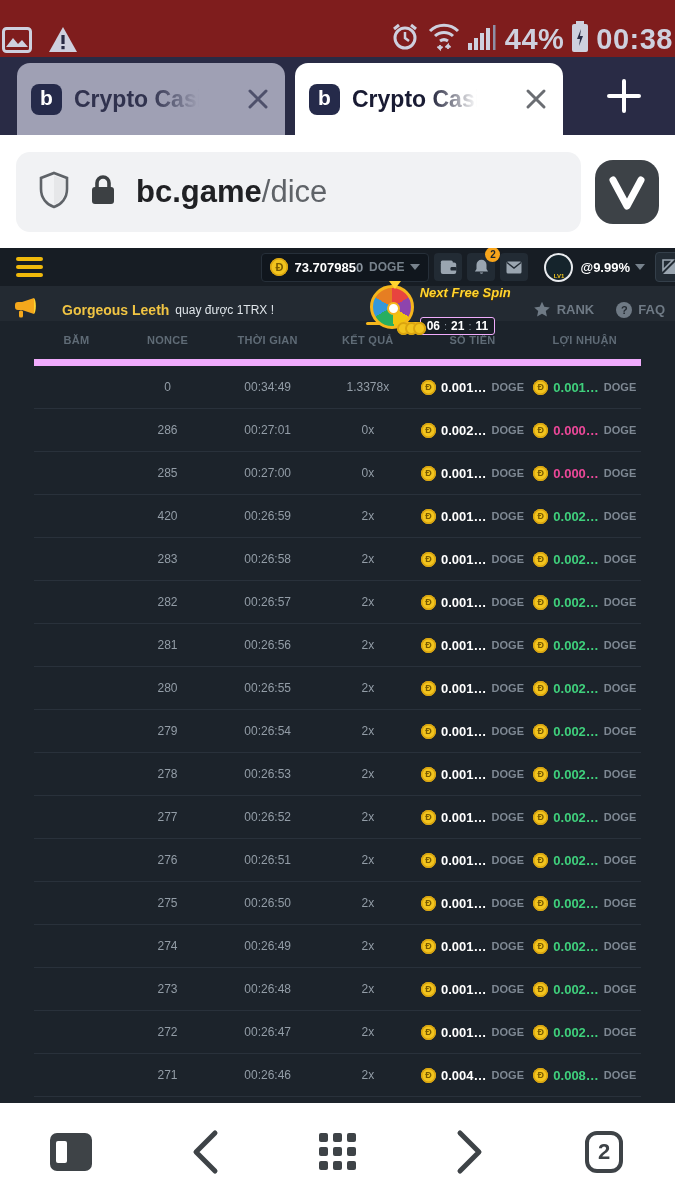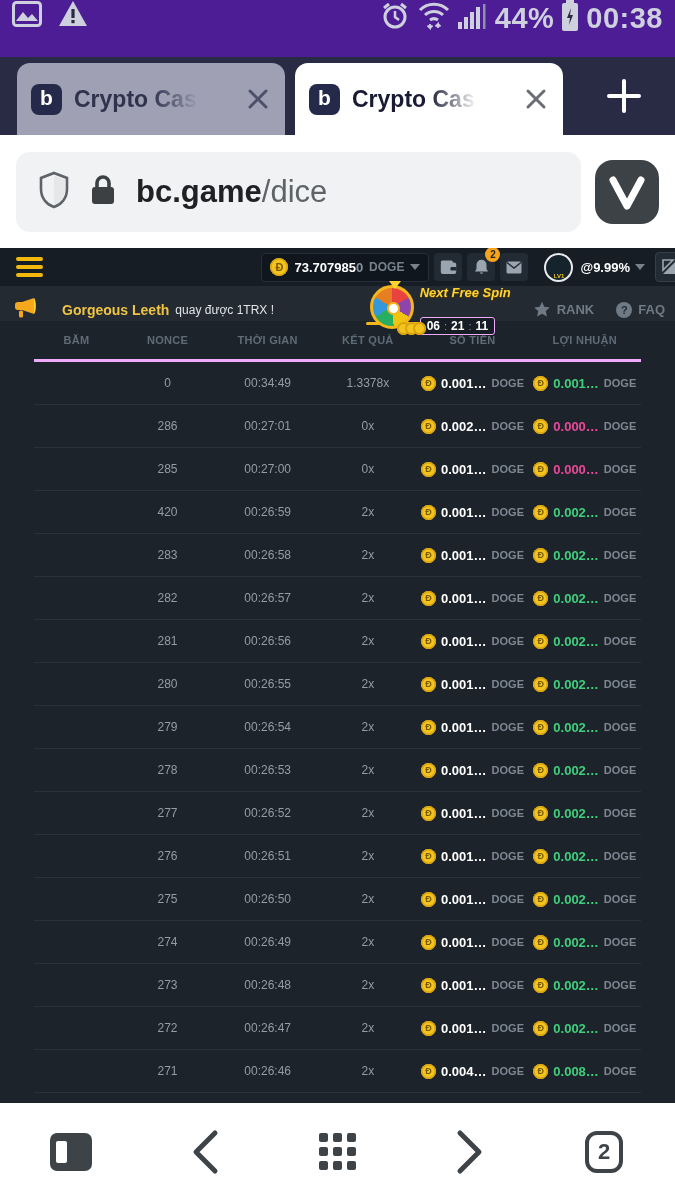"44%" .statusbar { align-items: flex-start -> flex-end; background: #4c1d95 -> #7f1d1d; padding: 0 12px -> 0 2px }
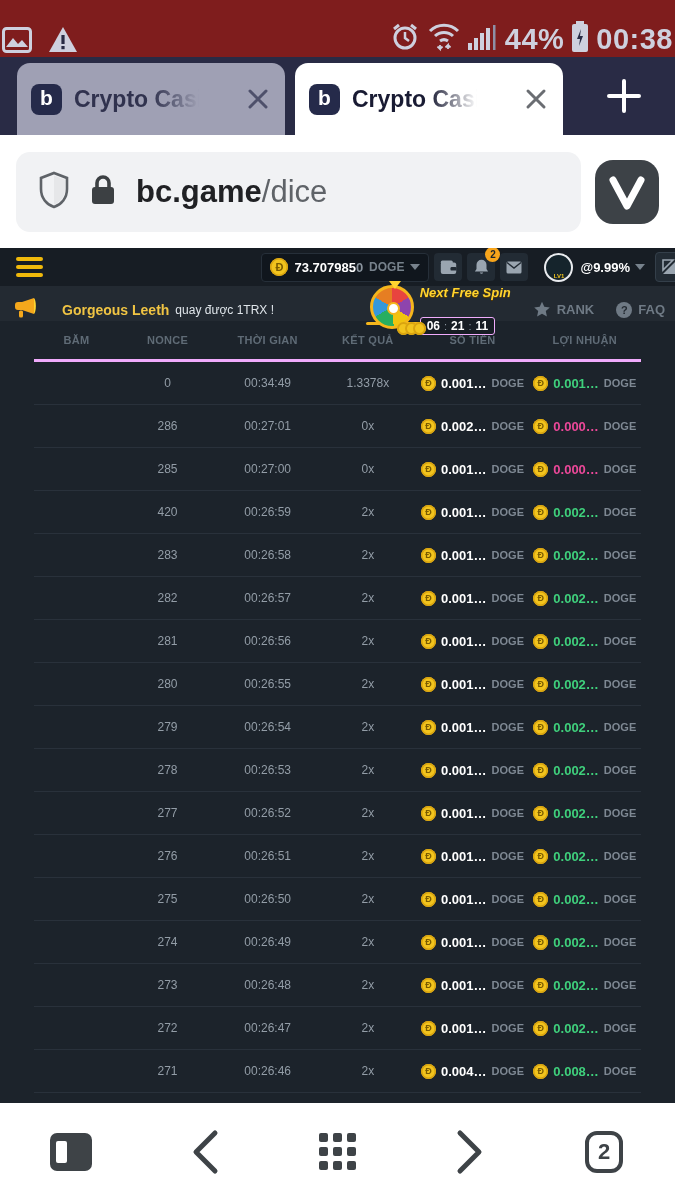"BĂM" .t-head { border-bottom: 3px solid #f0abfc -> 7px solid #f0abfc }
